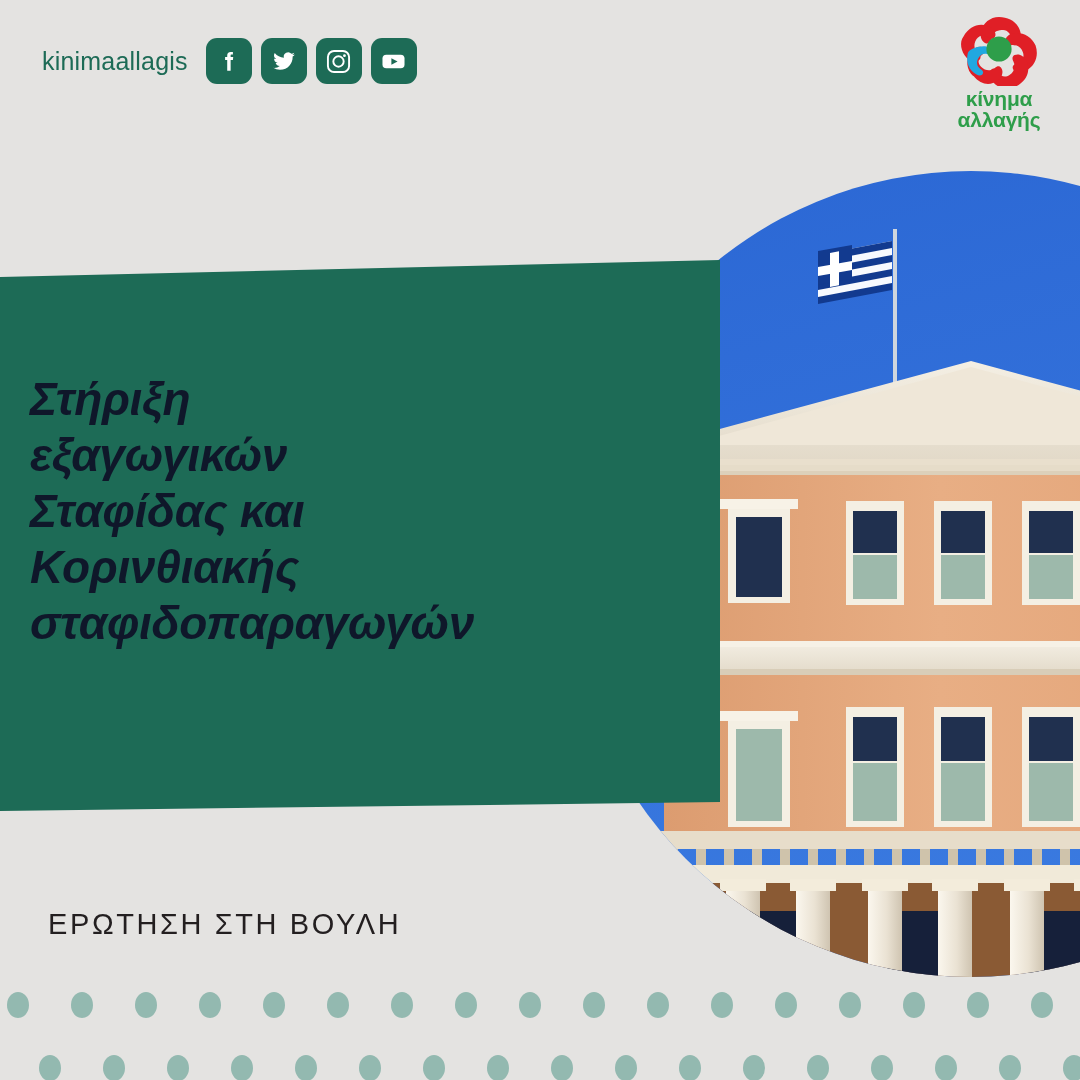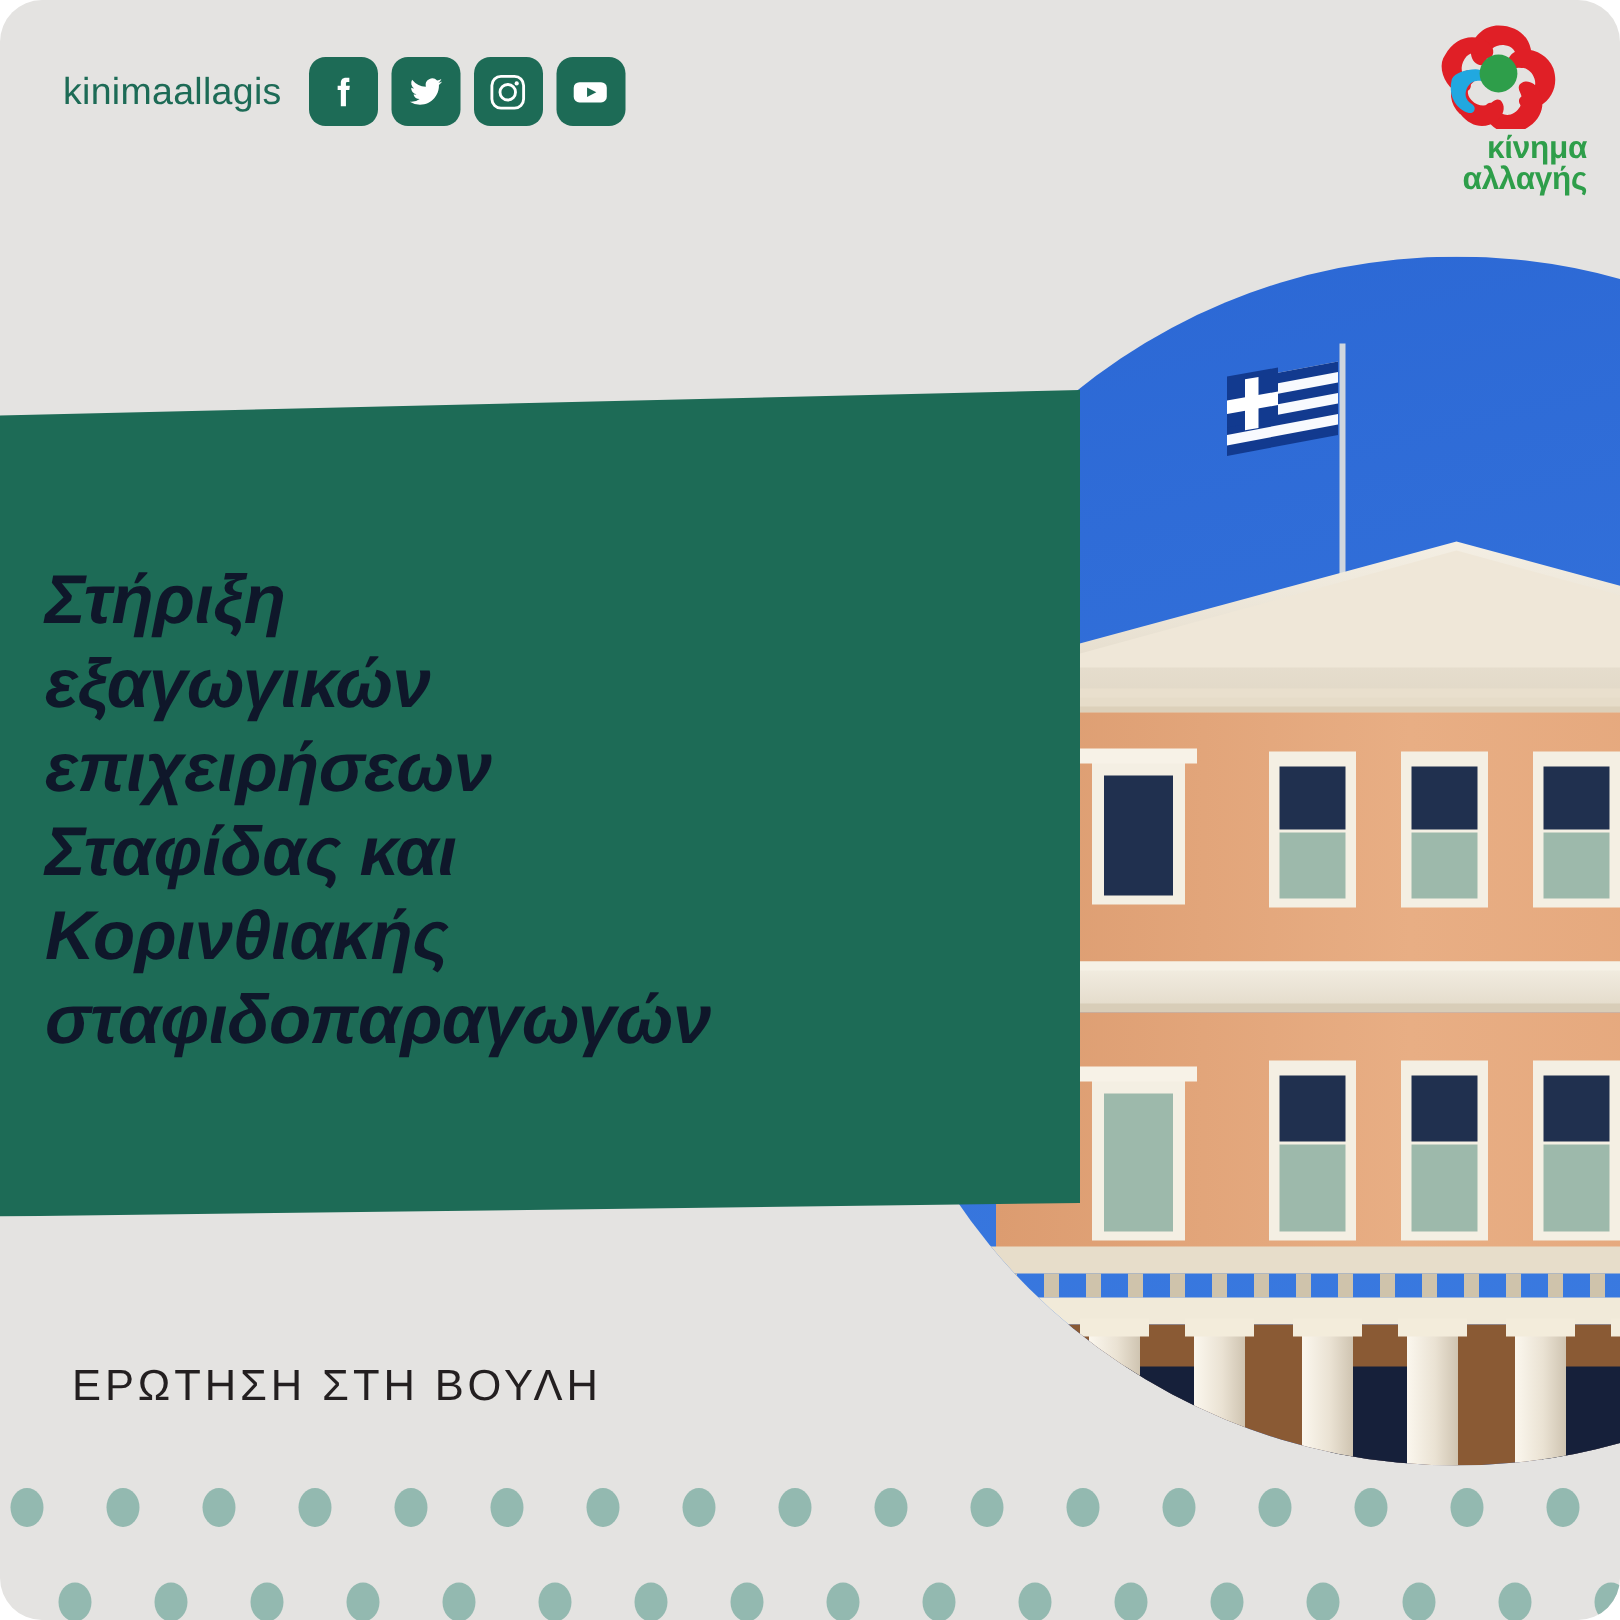"kinimaallagis" #poster { border-radius: 28px -> none }
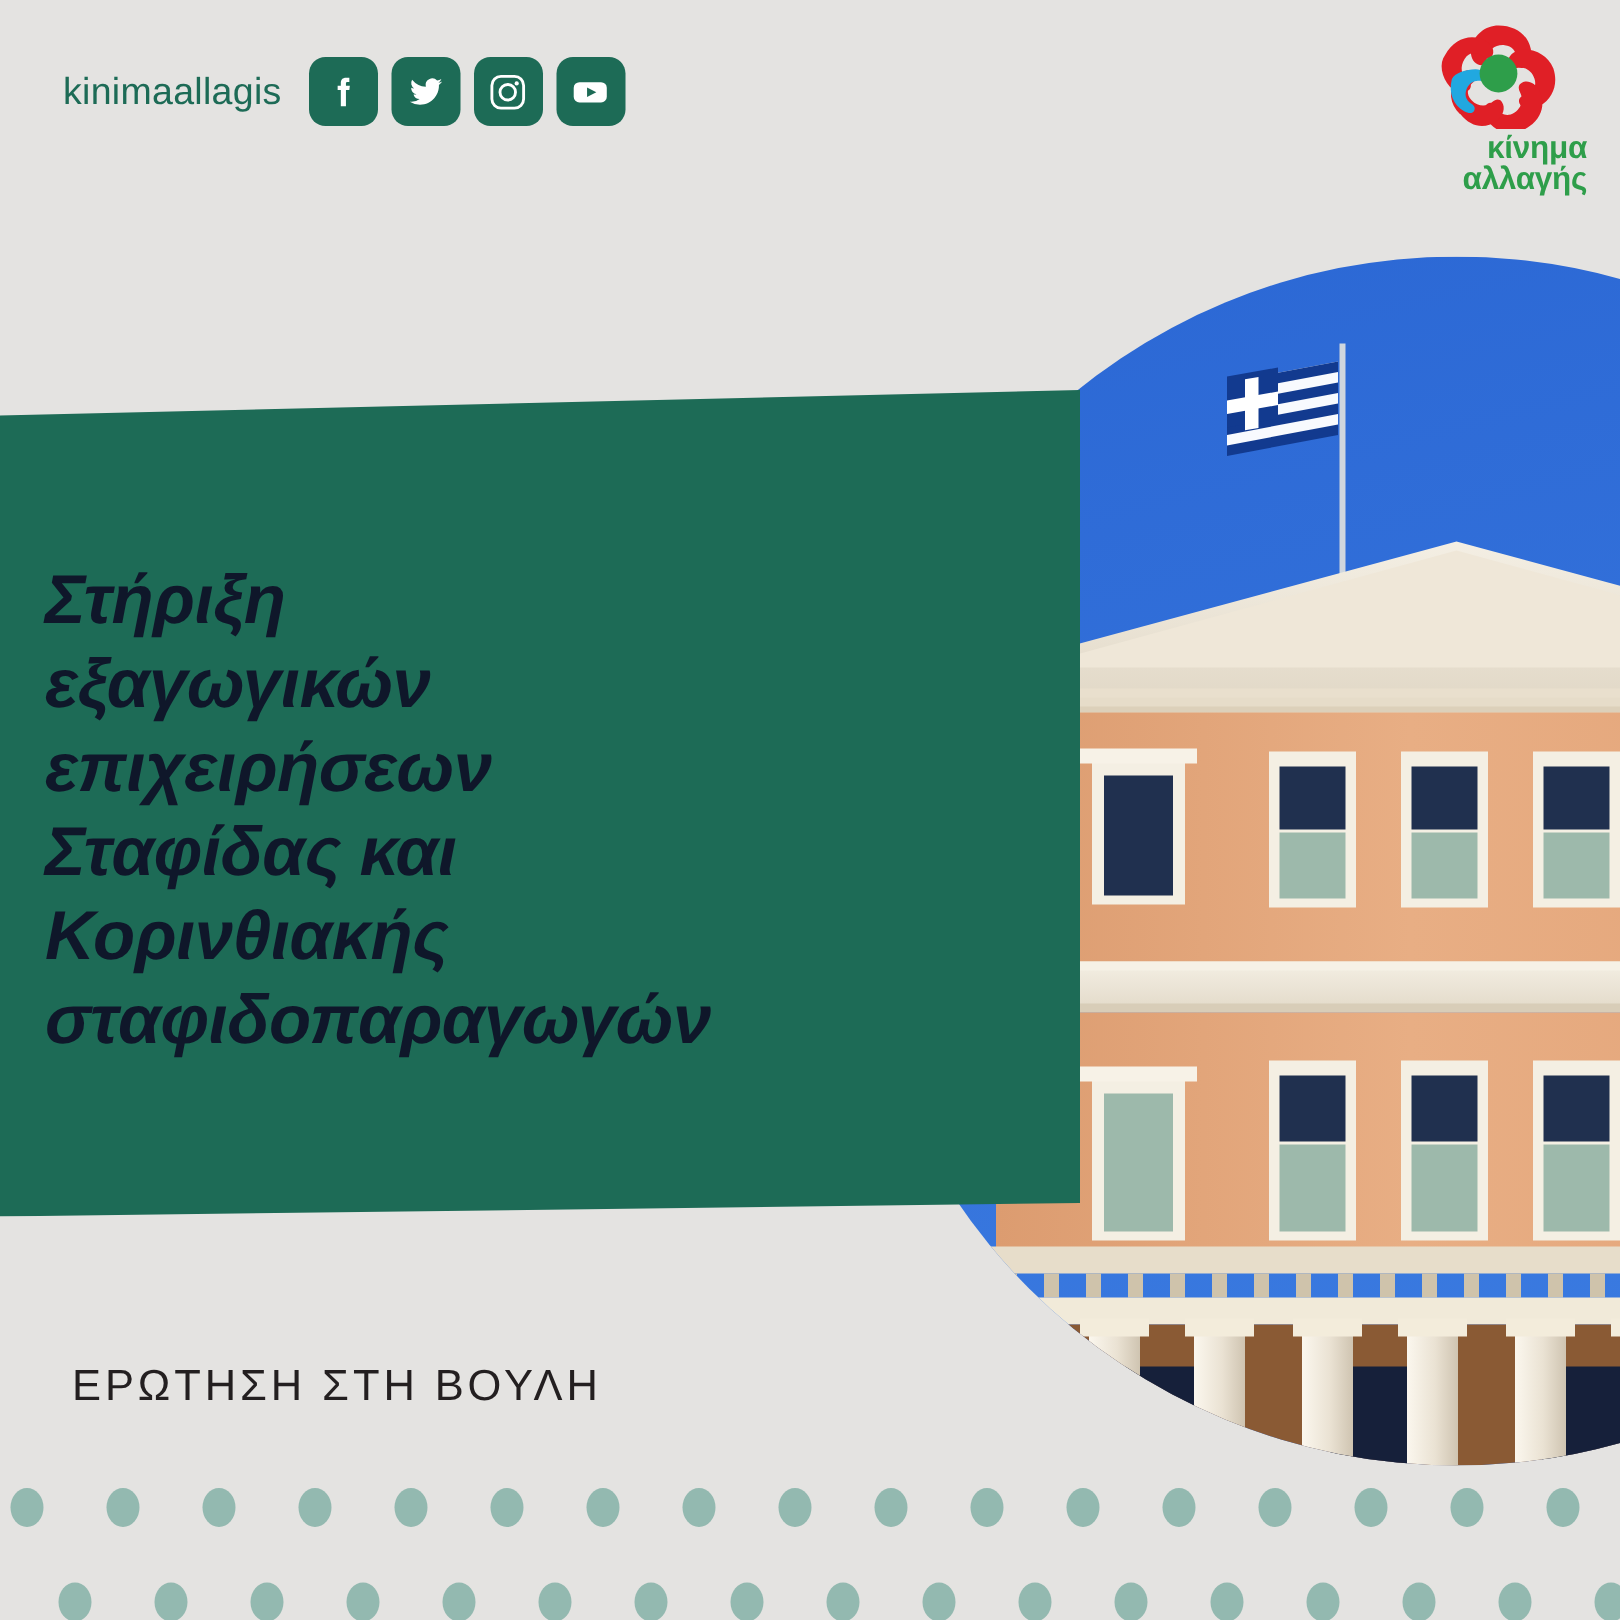"κίνημα" #logo { text-align: right -> center }
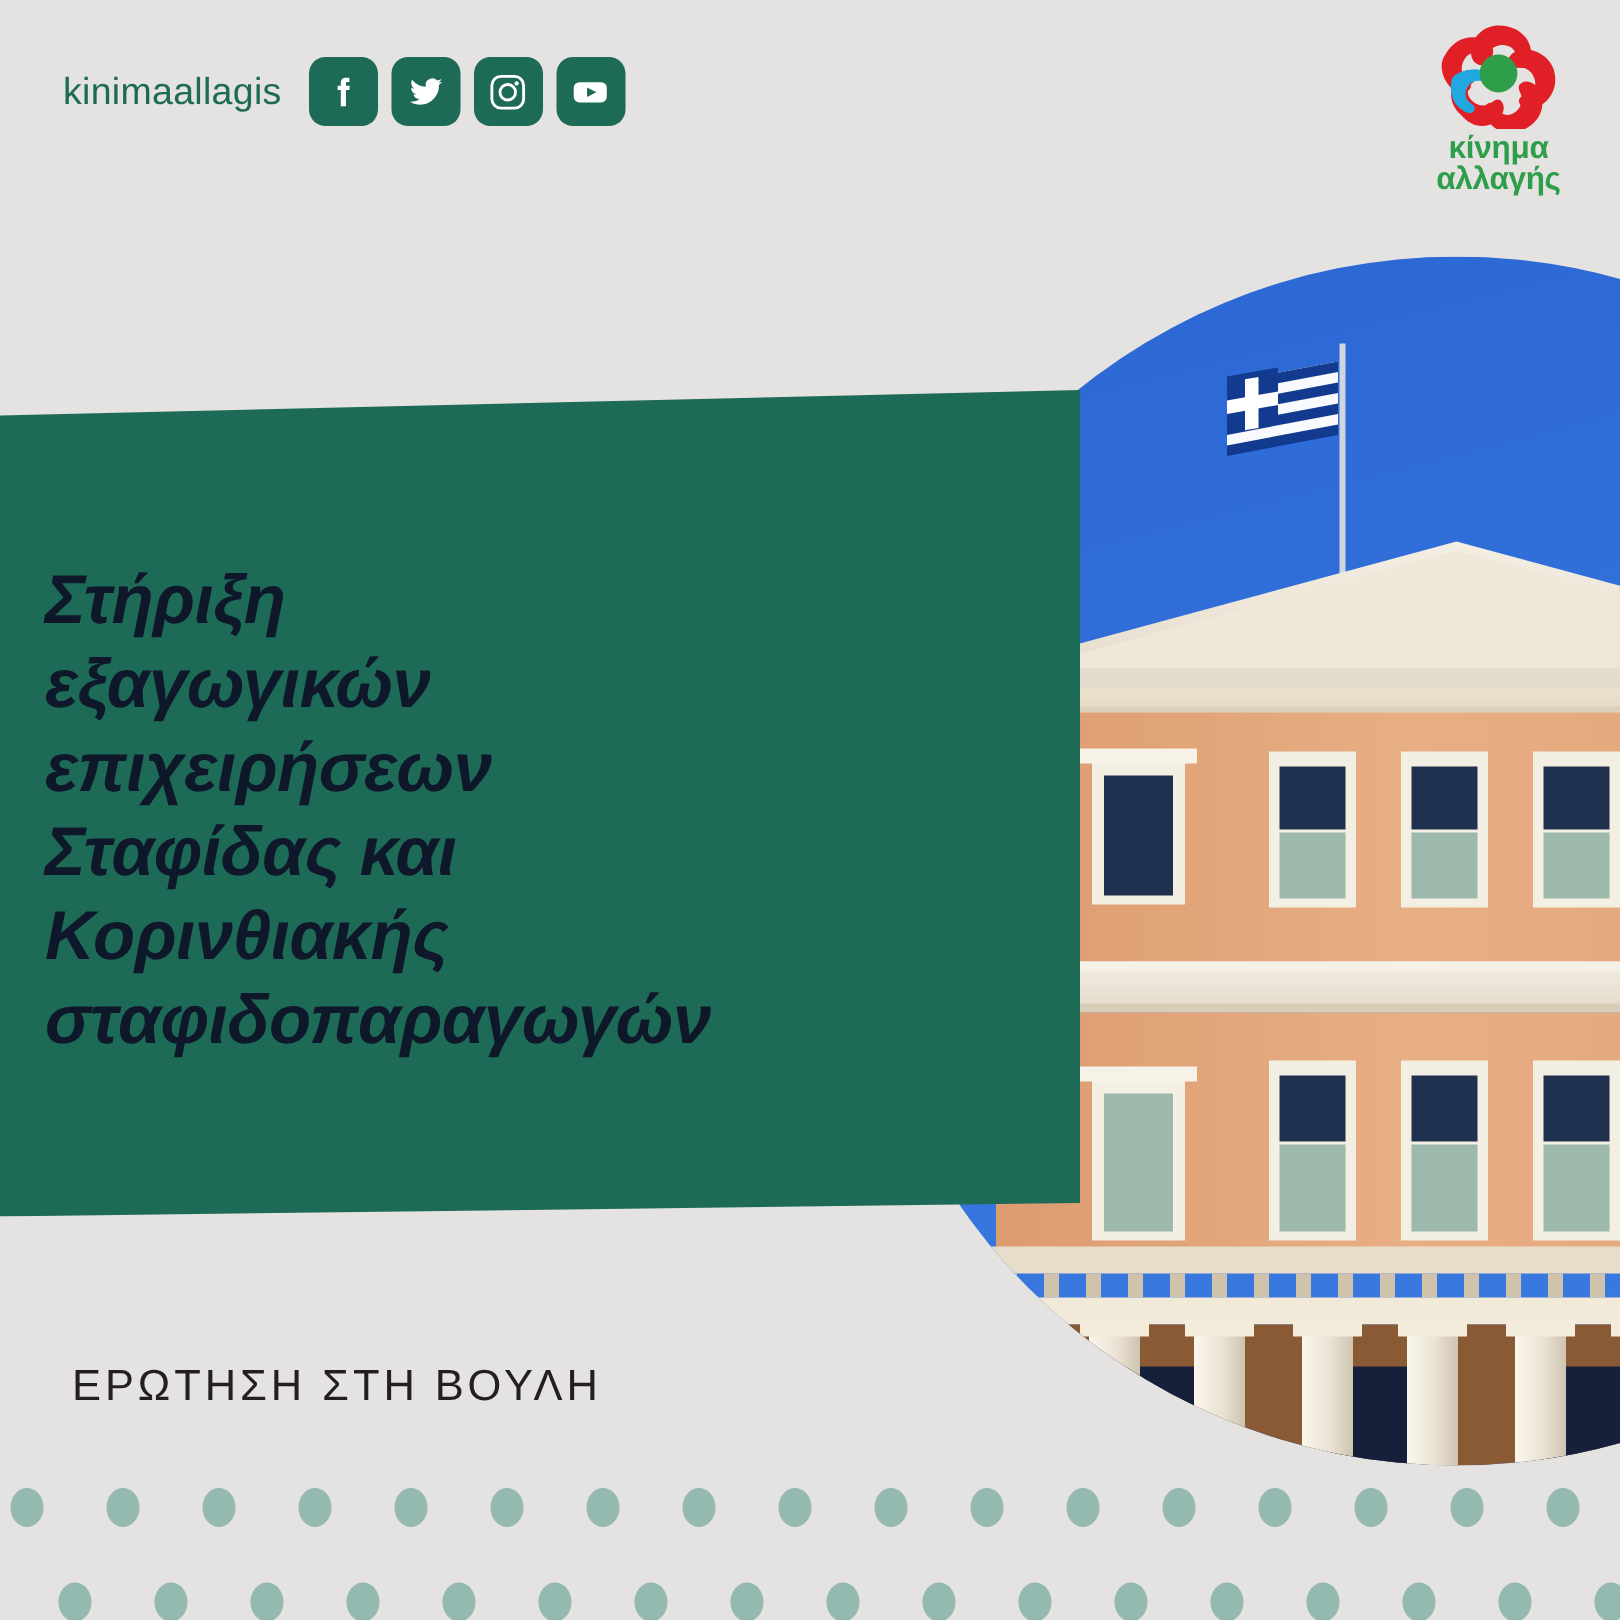"επιχειρήσεων" div { html: <div>επιχειρήσεων</div> -> none }
